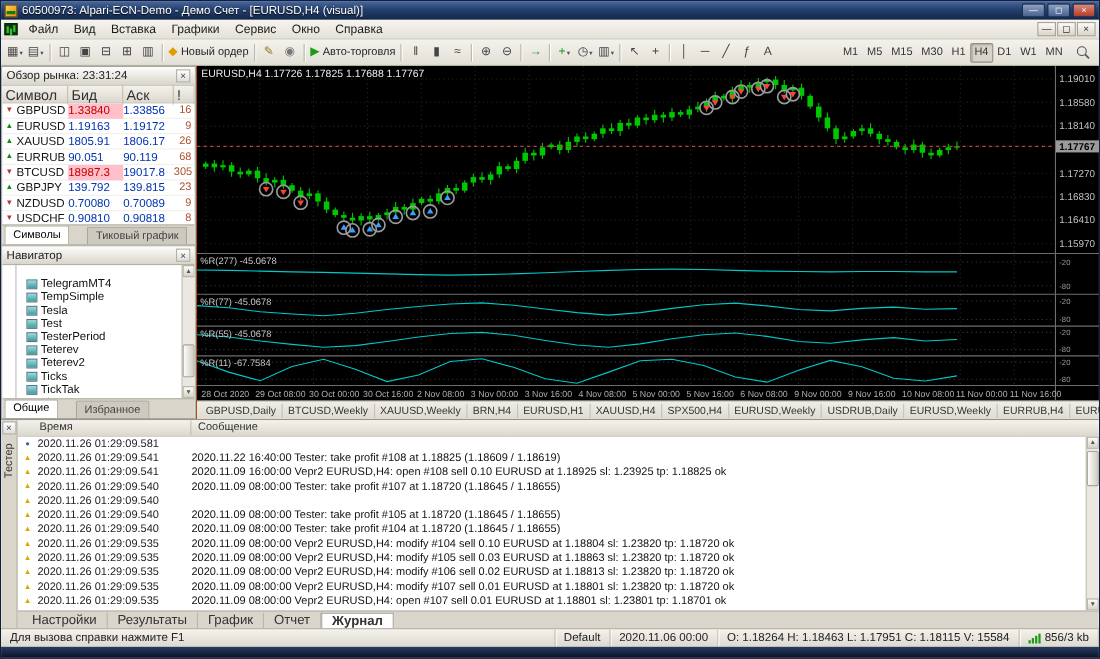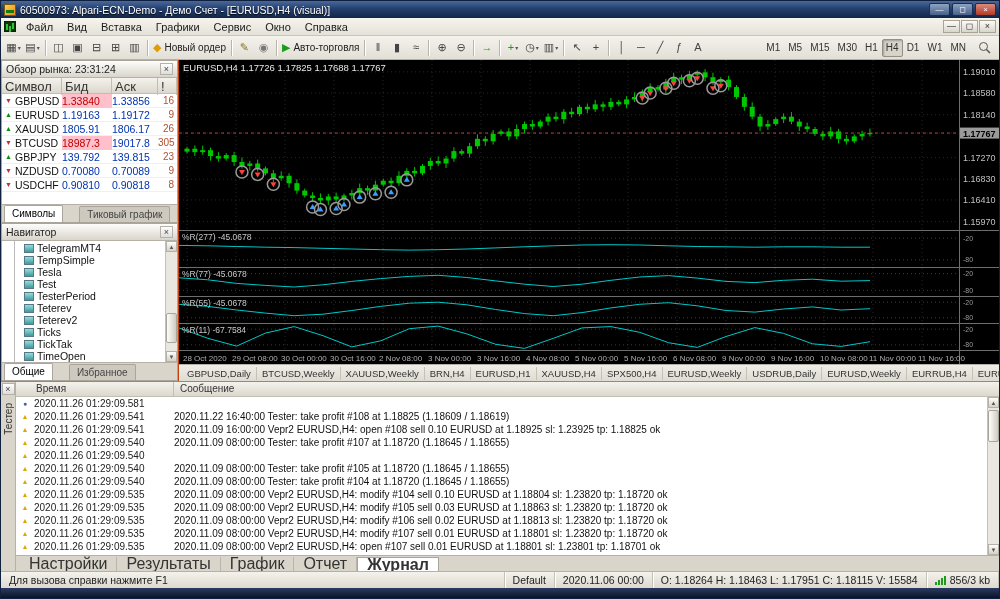"EURRUB" div.mw-row { html: none -> <div> <span> <span>▲</span> <span>EURRUB</span> </span> <span>90.051</span> <span>90.119</span> <span>68</span> </div> }
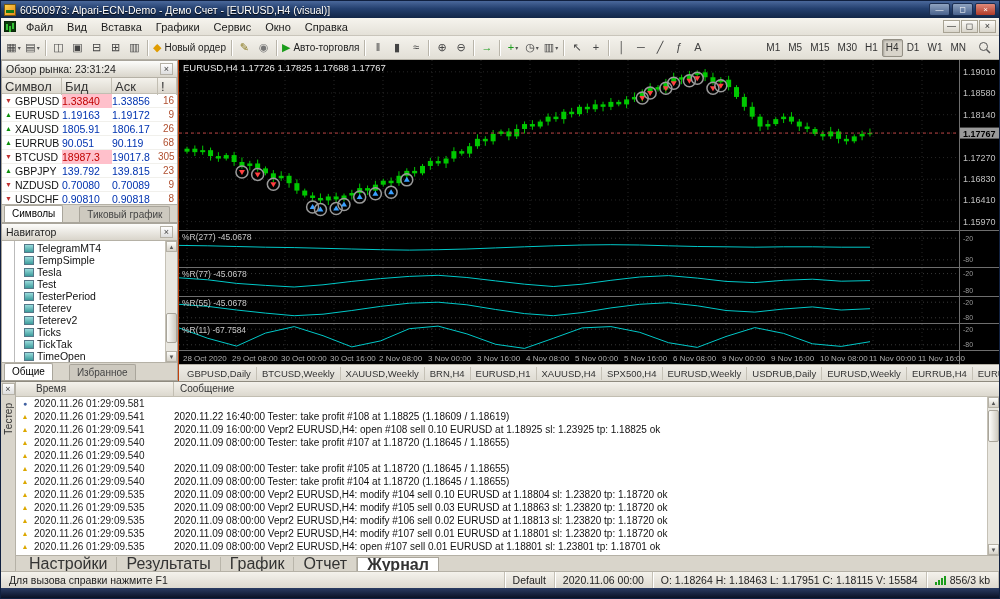"TelegramMT4" .nav-list { padding-top: 1px -> 11px }
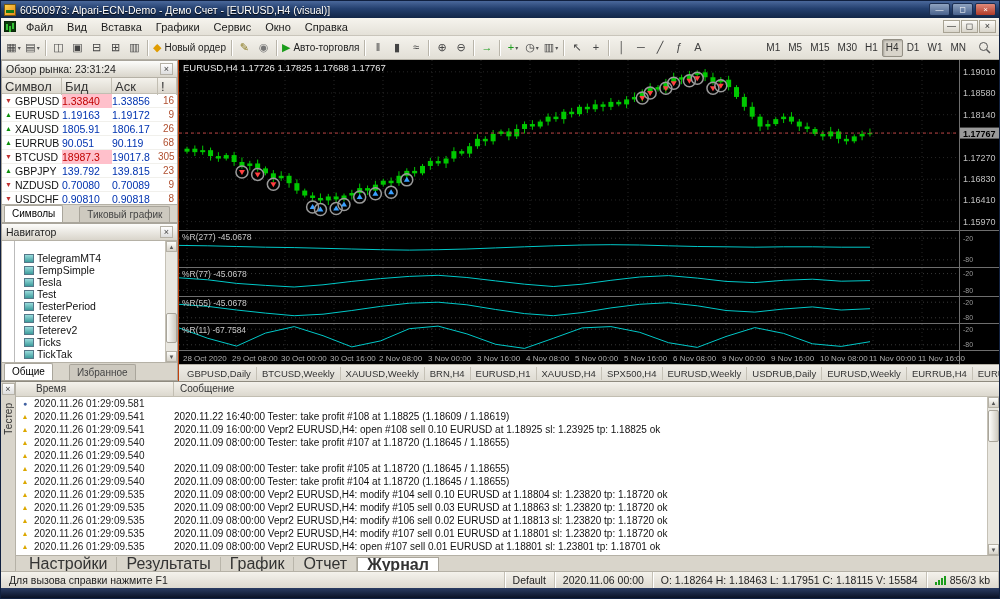"Настройки" .ttab { font-size: 16px -> 12px }
